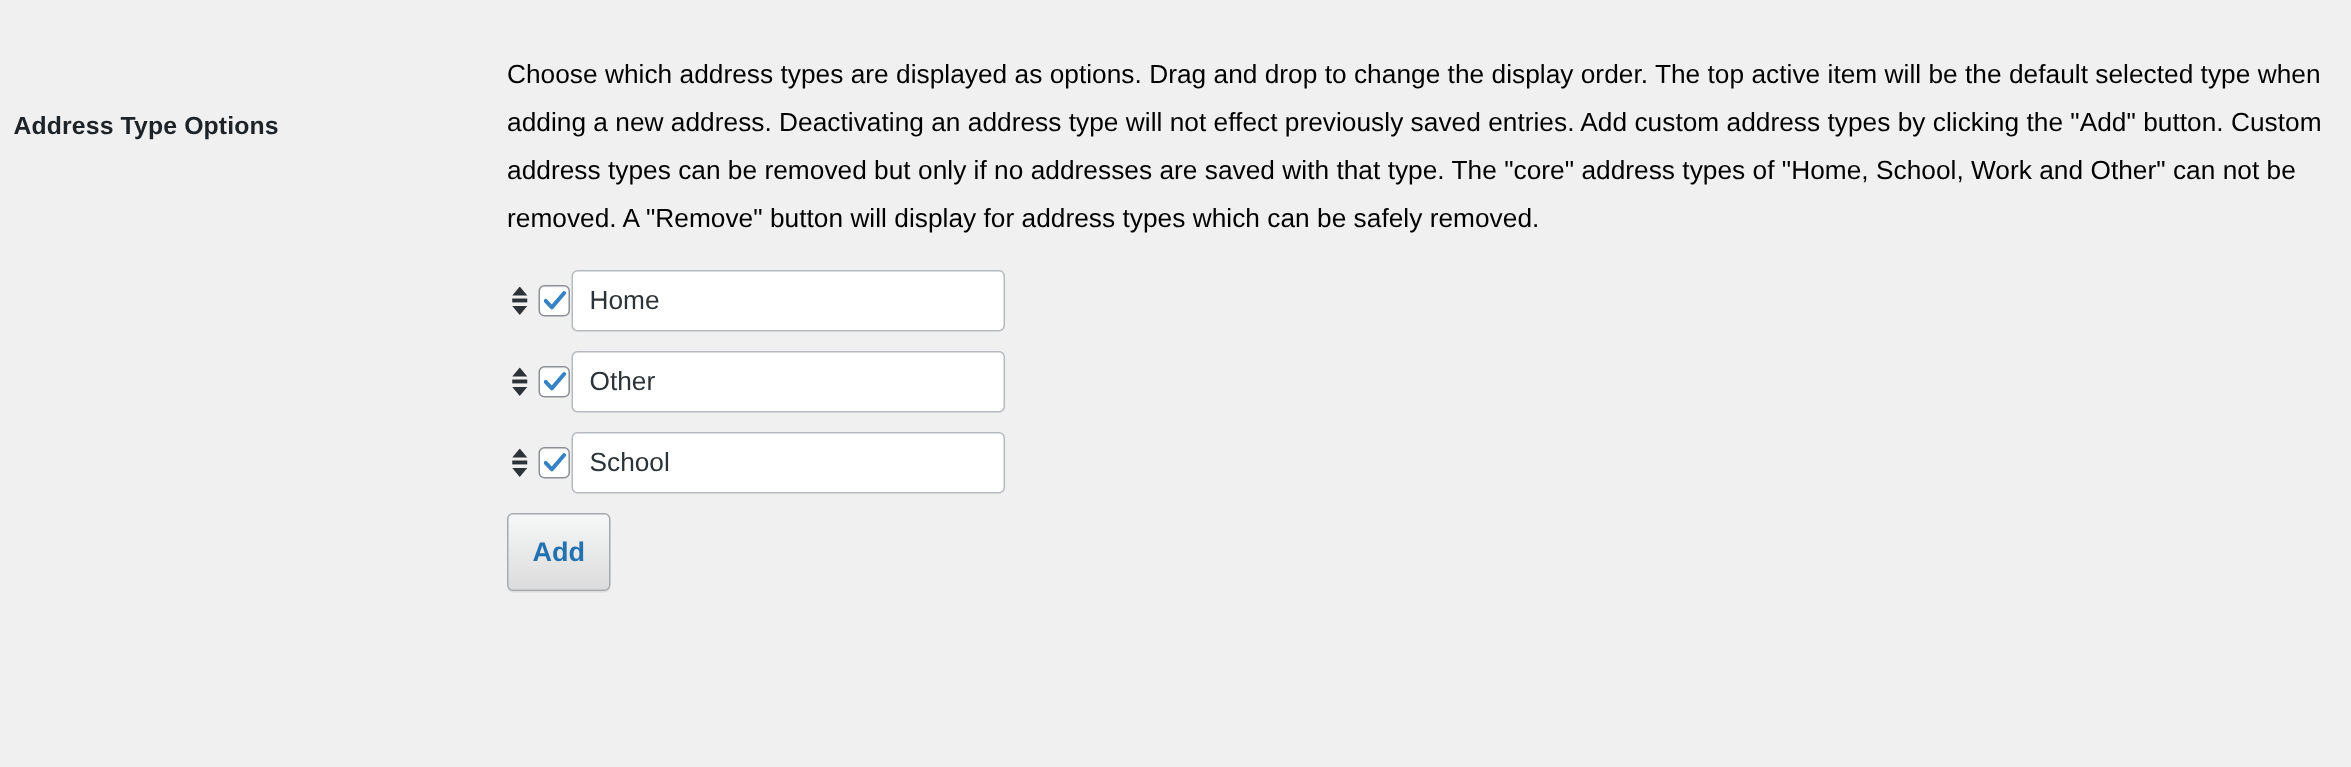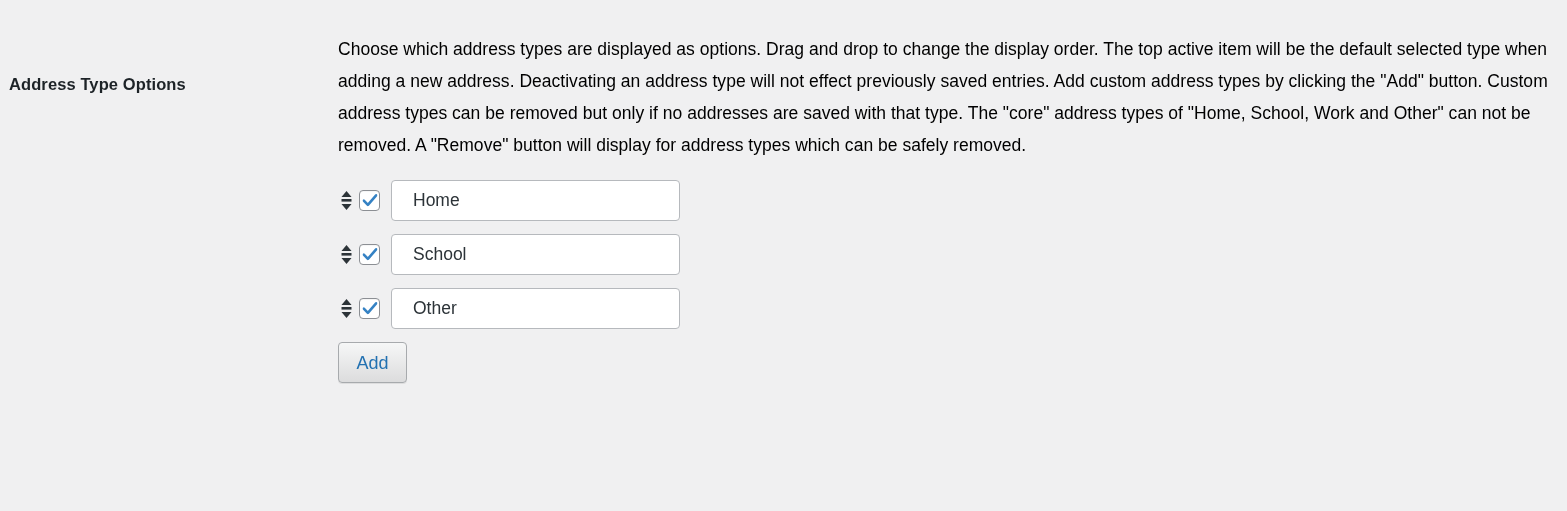"Home" .type-input { margin-left: 11px -> 1px; padding: 0 21px -> 0 11px }
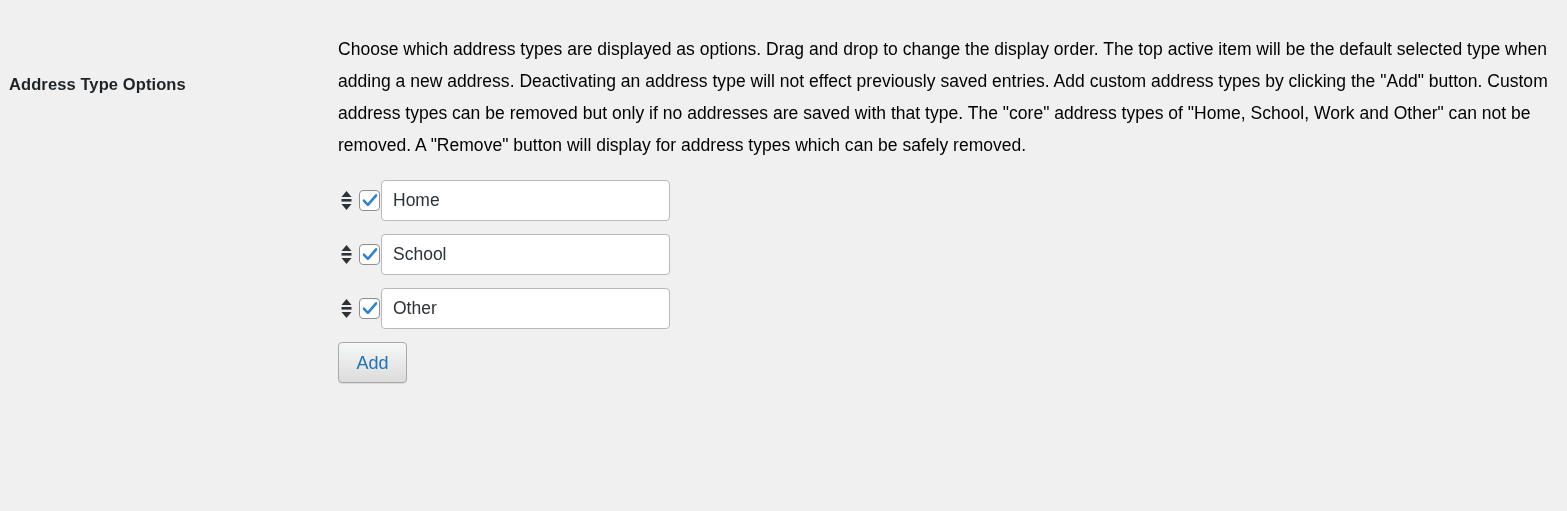"School" div.type-row { order: before "Other" -> after "Other" }
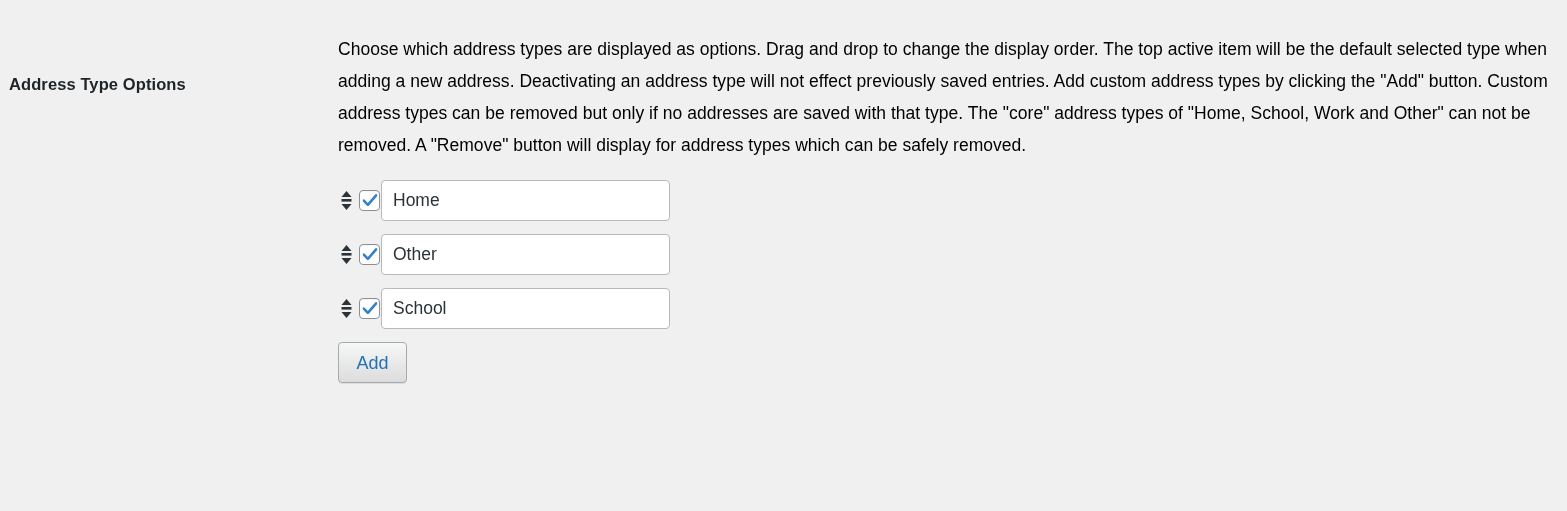"Add" .add-button { font-weight: none -> bold; height: 41px -> 52px }
